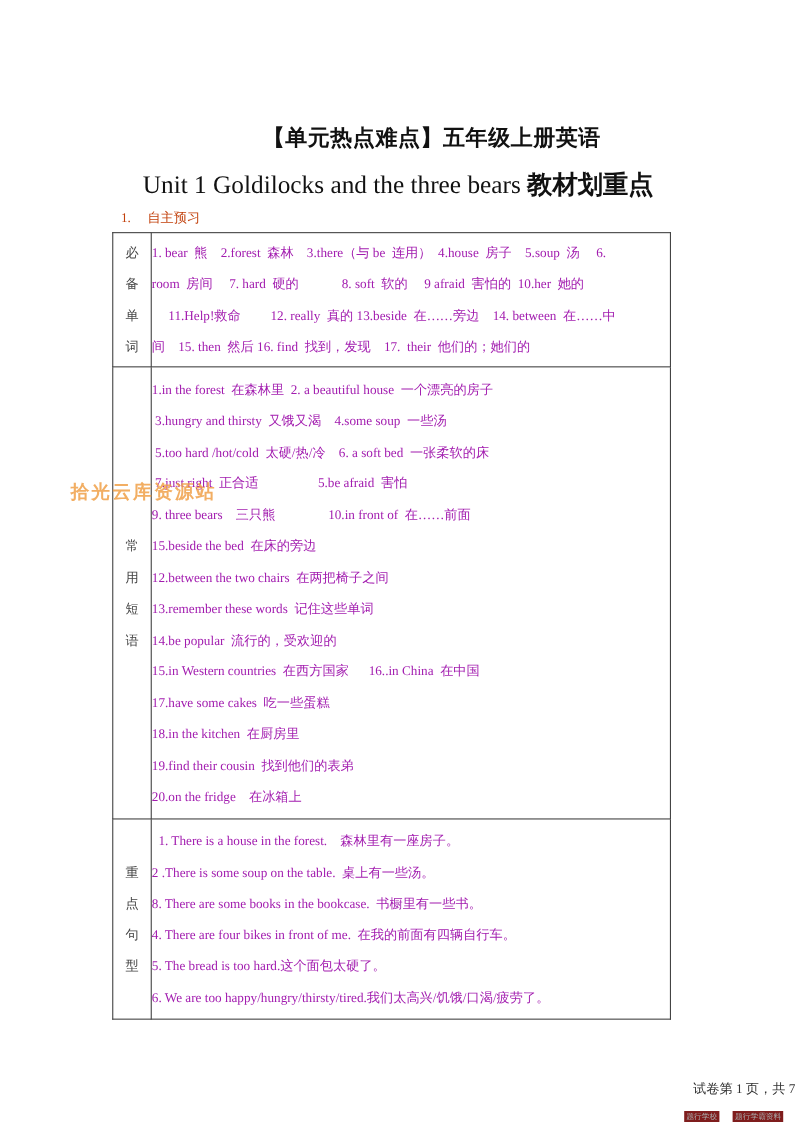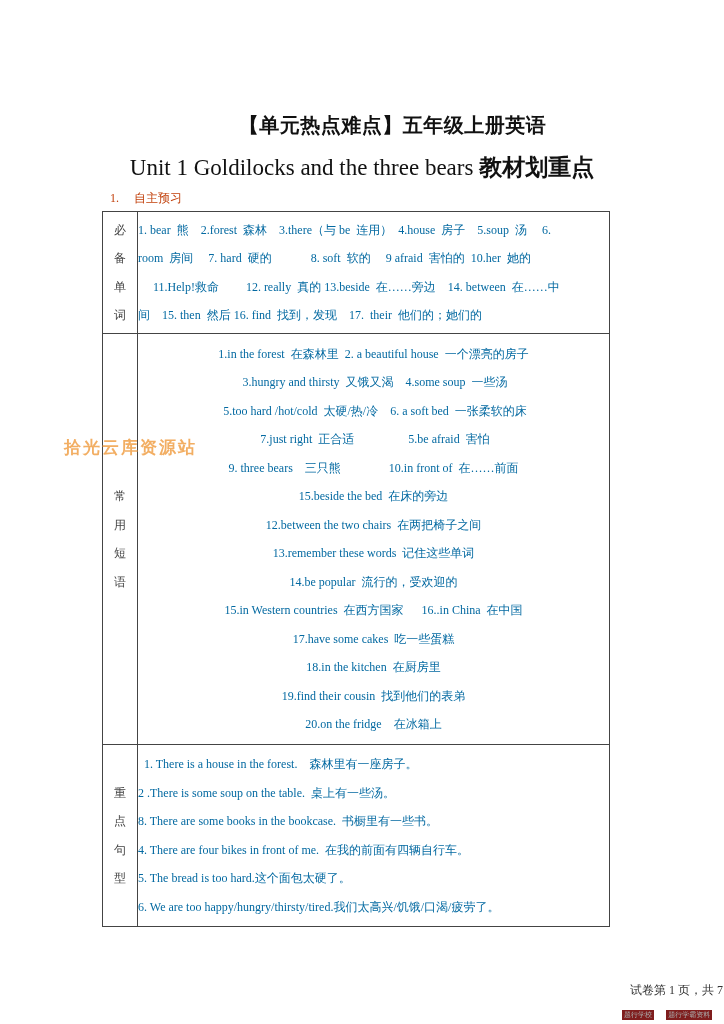"1. bear 熊 2.forest 森林" td.content { color: #0369a1 -> #a21caf }
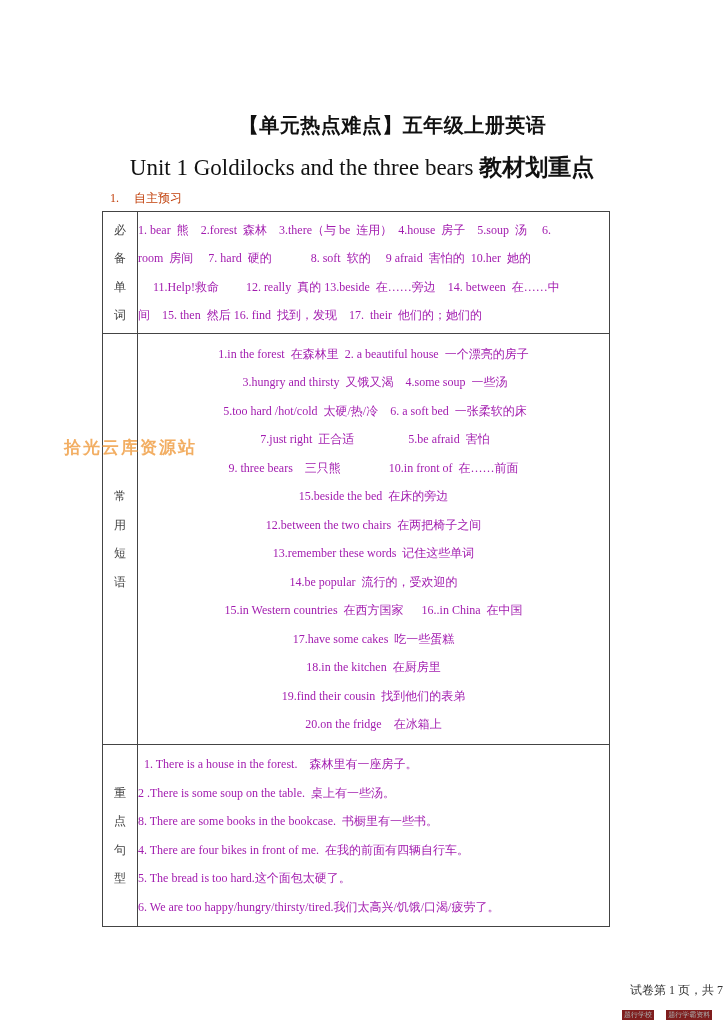"1.in the forest 在森林里 2." .phrase-line { text-align: center -> none }
